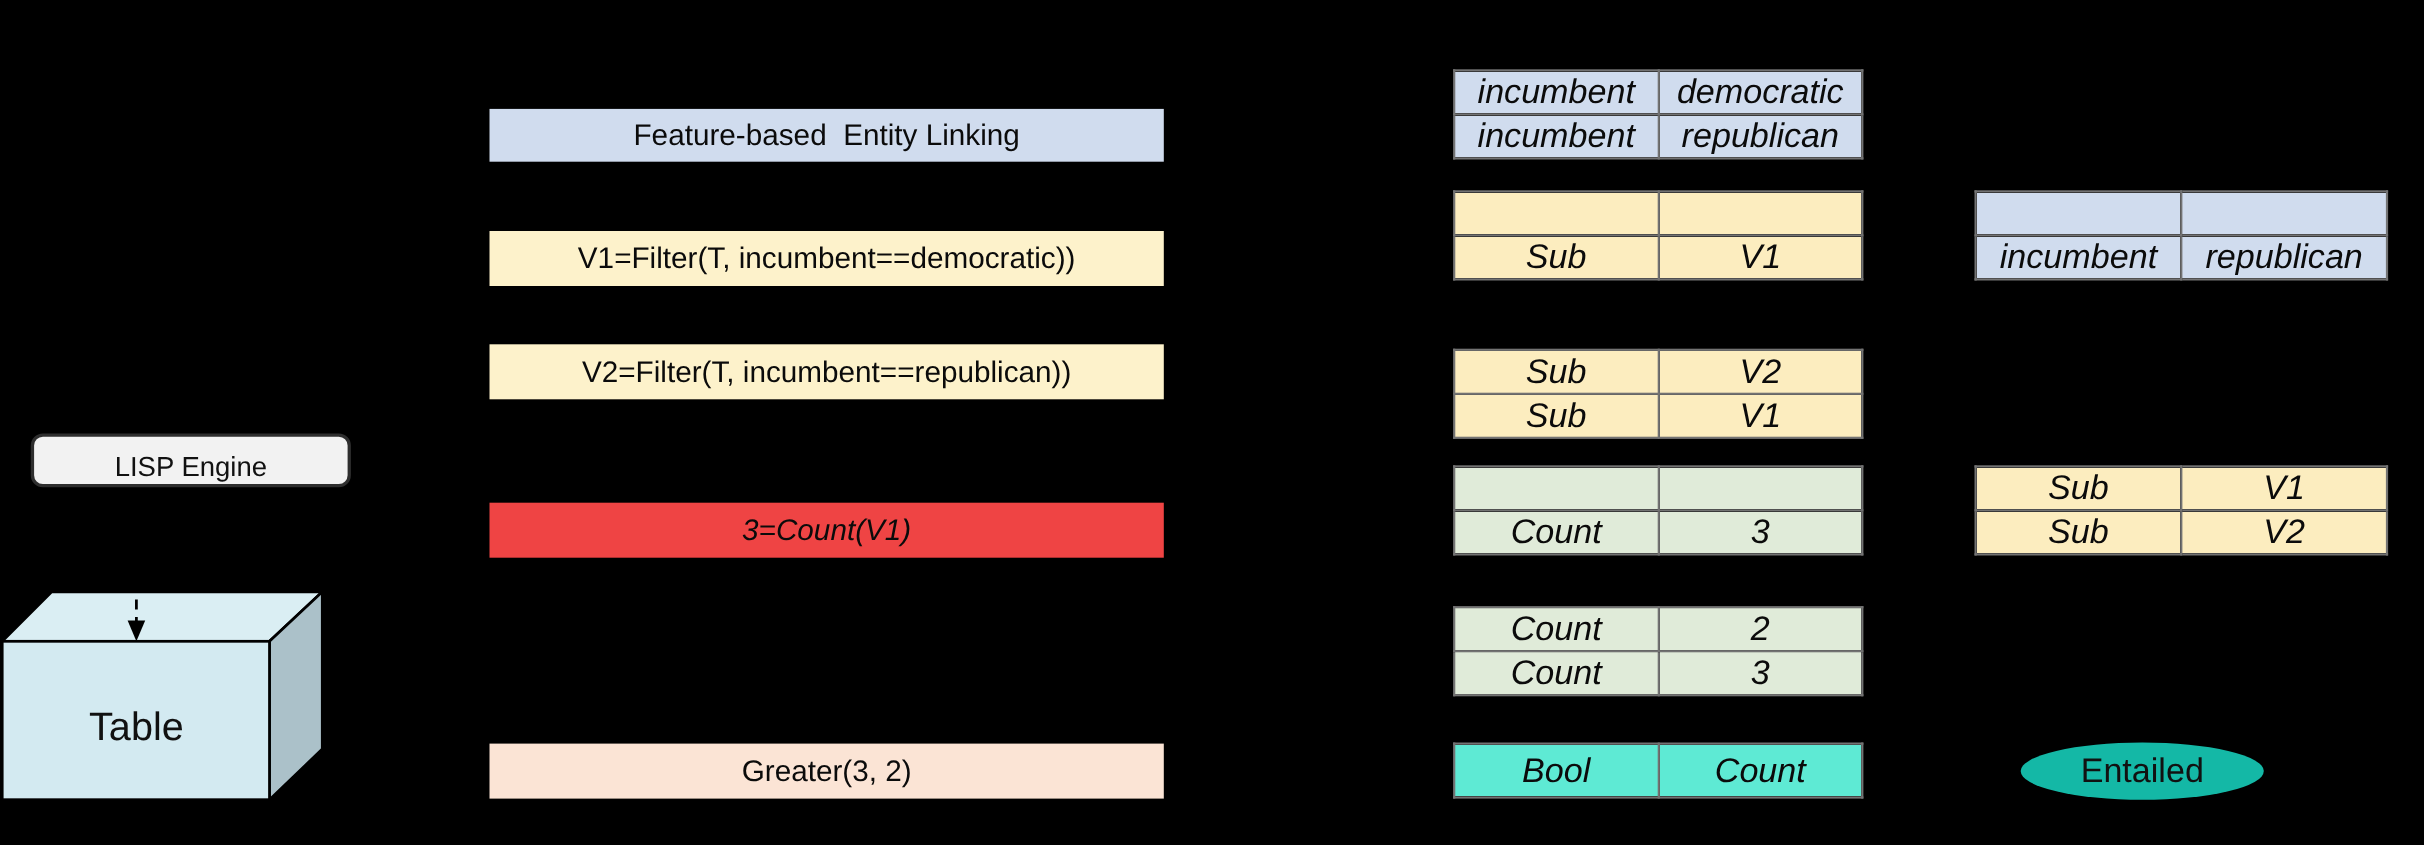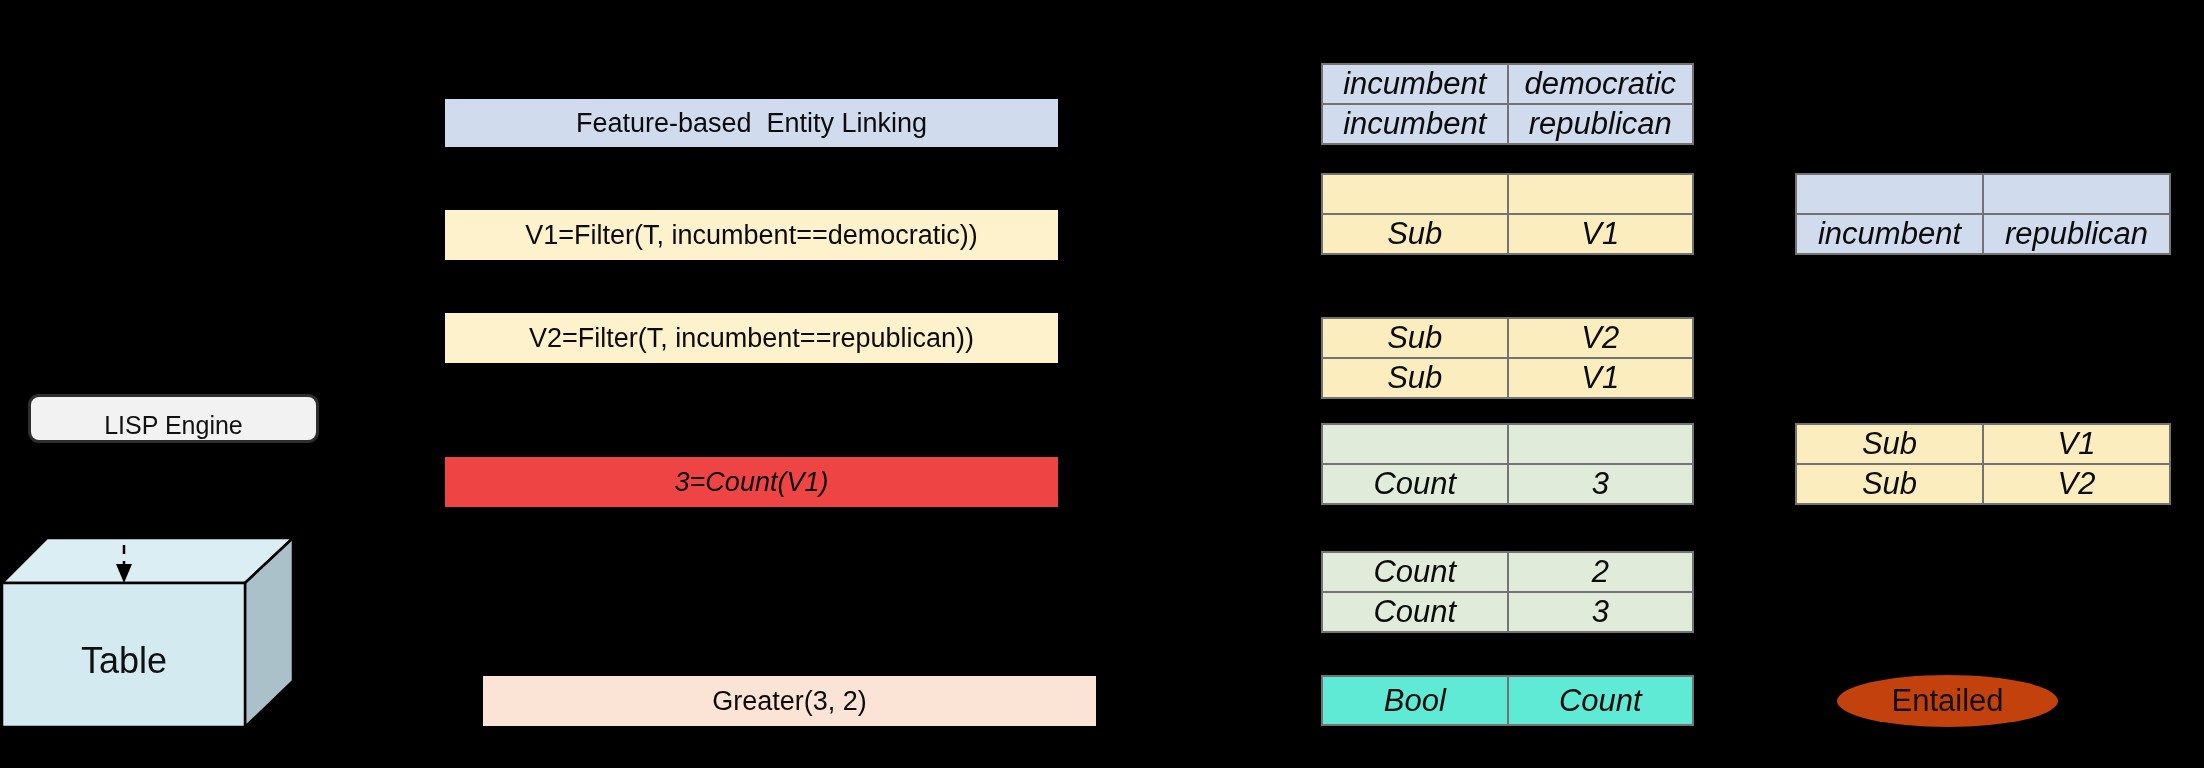"Greater(3, 2)" .fill-peach { margin-left: 38px -> none }
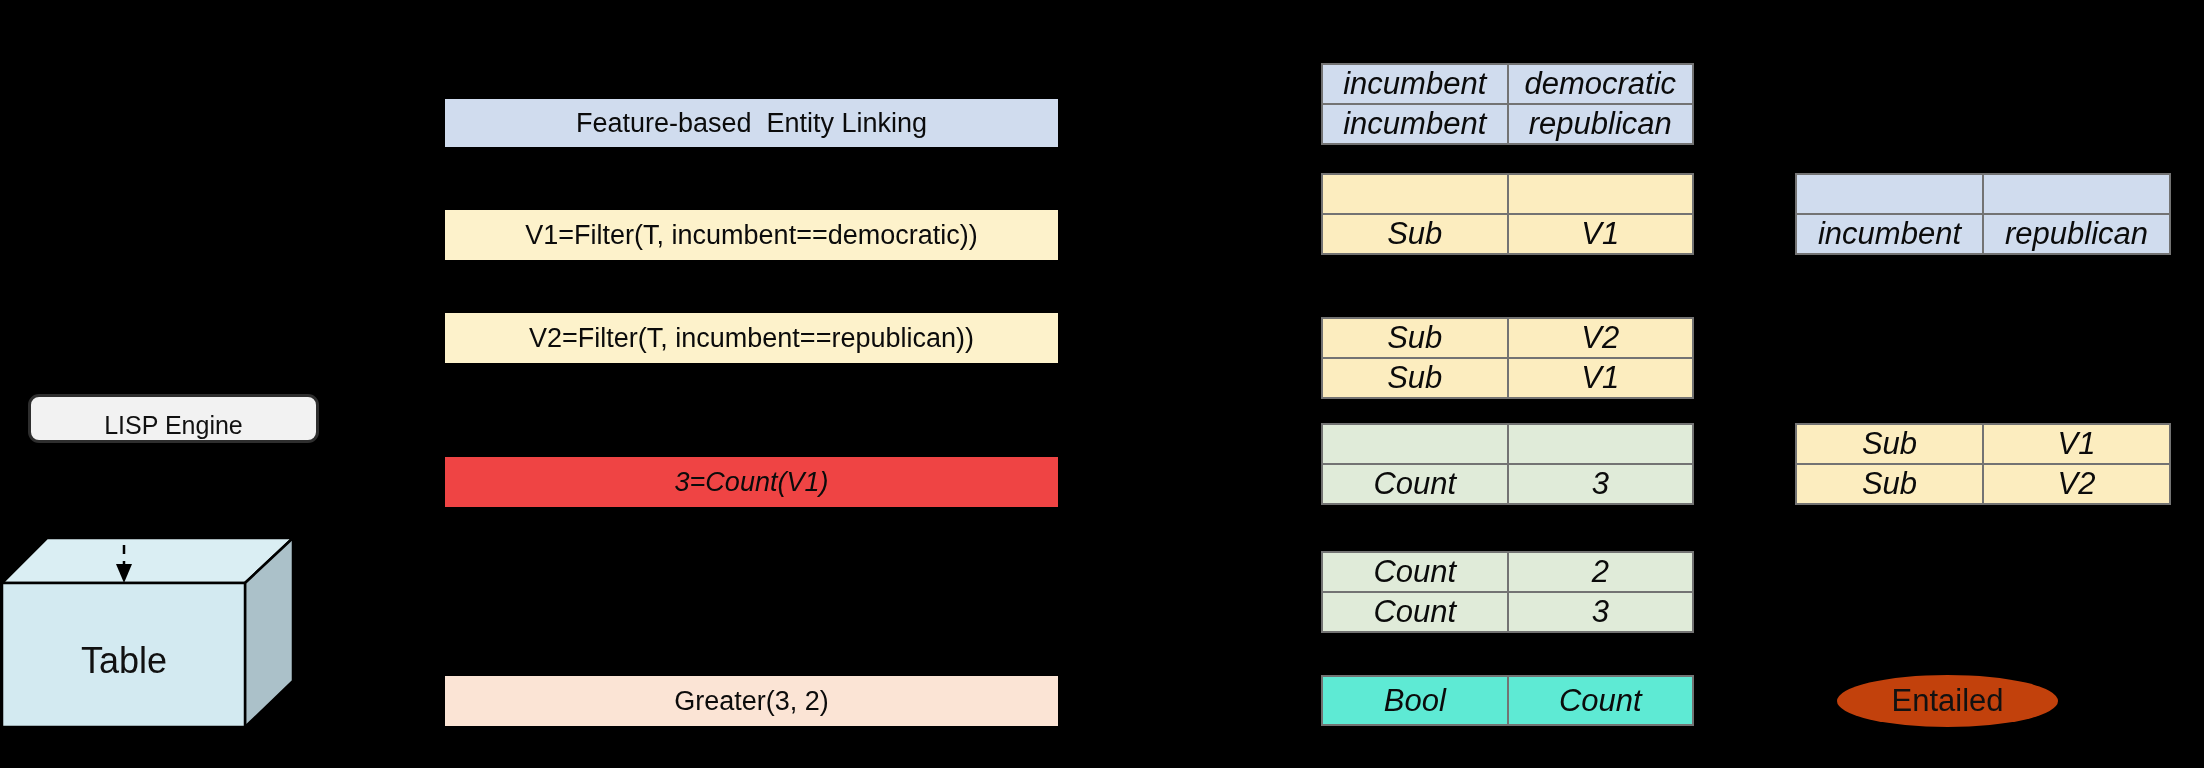"Entailed" .entailed { background: #c2410c -> #14b8a6 }
